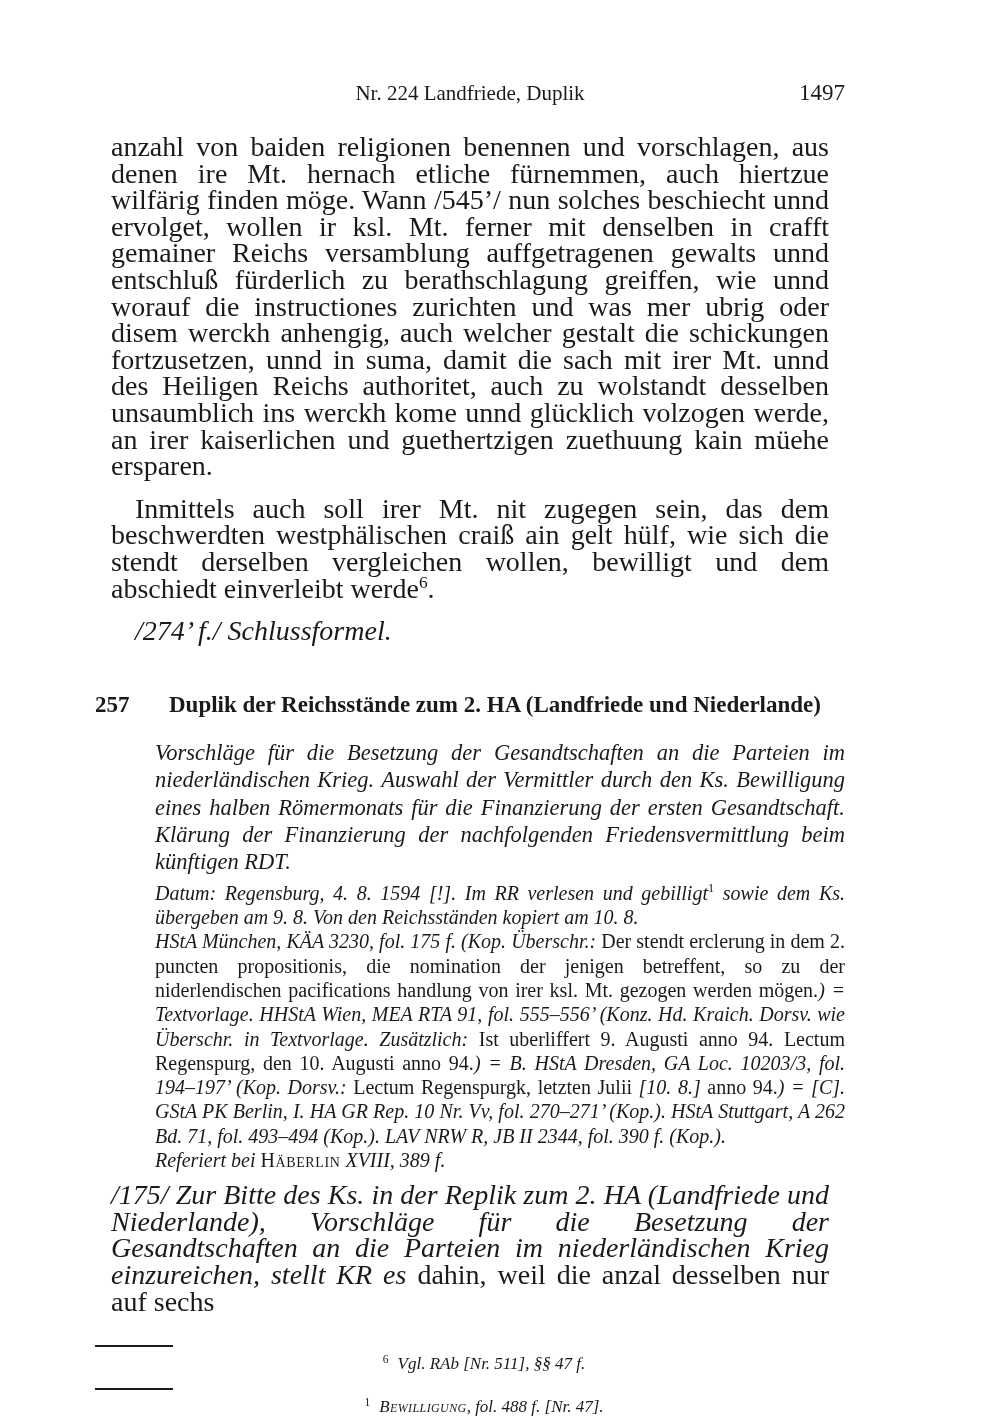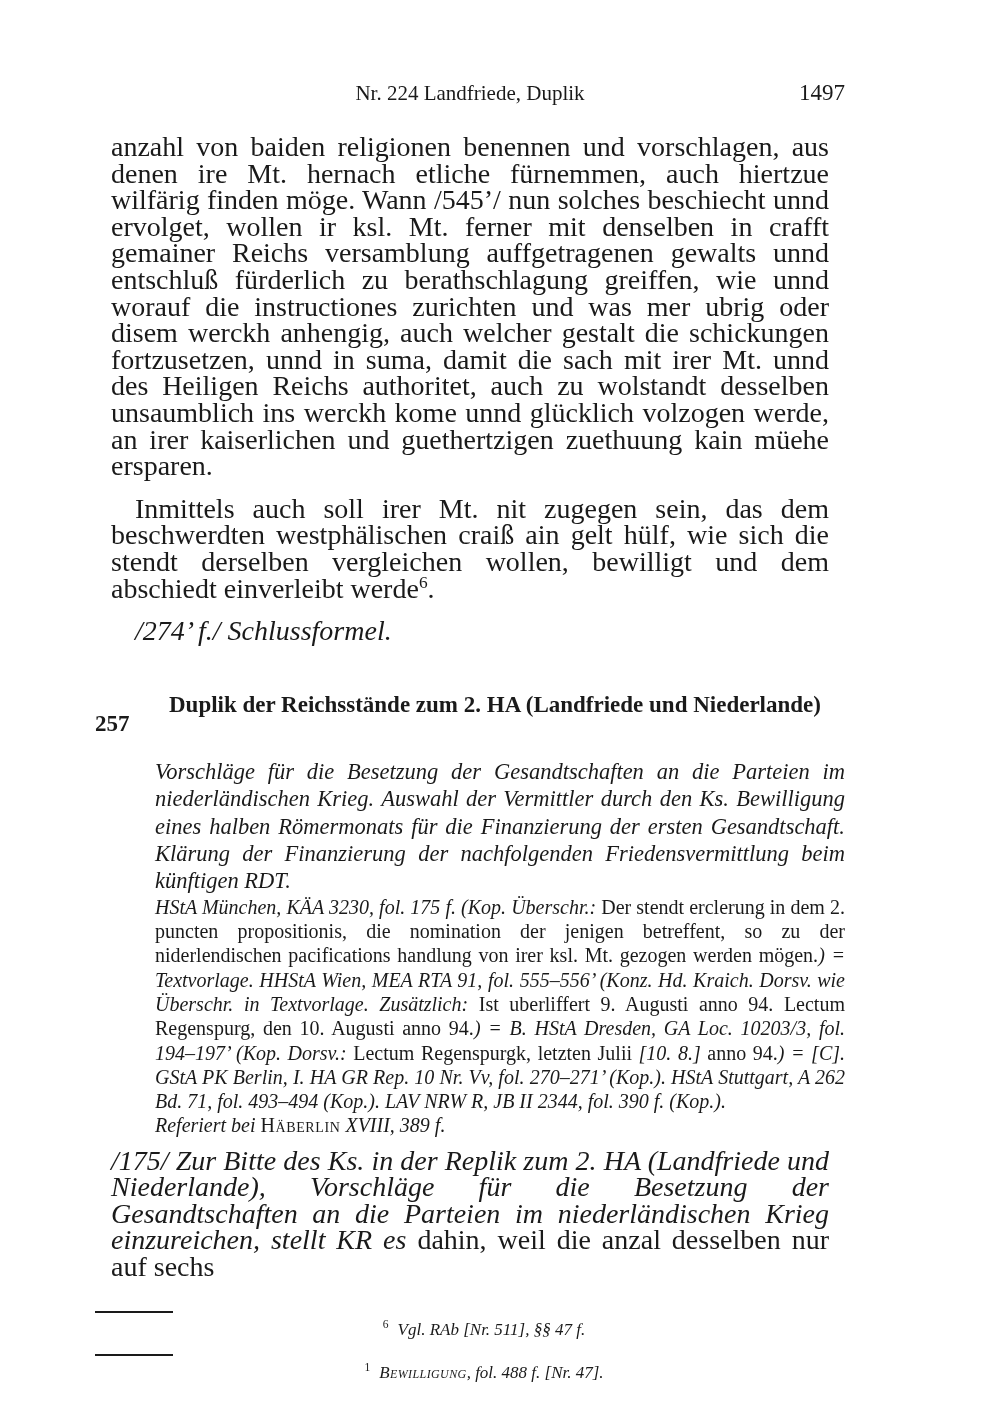"257" .section-num { margin-top: 19px -> none }
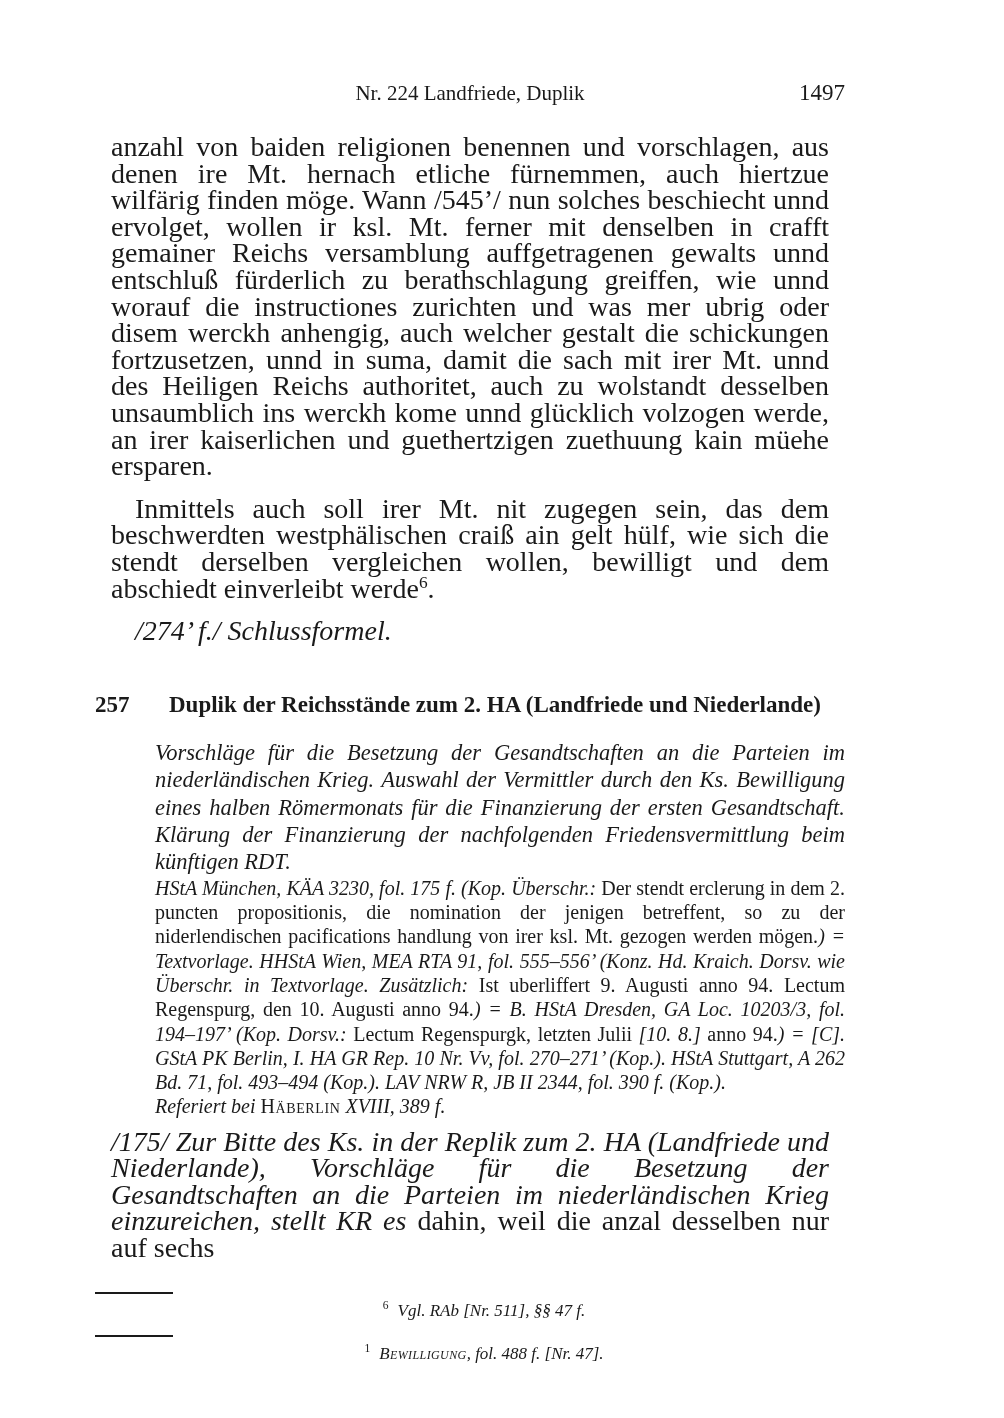"Datum: Regensburg, 4. 8. 1594" p.source-par { html: none -> <p><span>Datum: Regensburg, 4. 8. 1594 [!]. Im RR verlesen und gebilligt</span><span>1</span><span> sowie dem Ks. übergeben am 9. 8. Von den Reichsständen kopiert am 10. 8.</span></p> }
